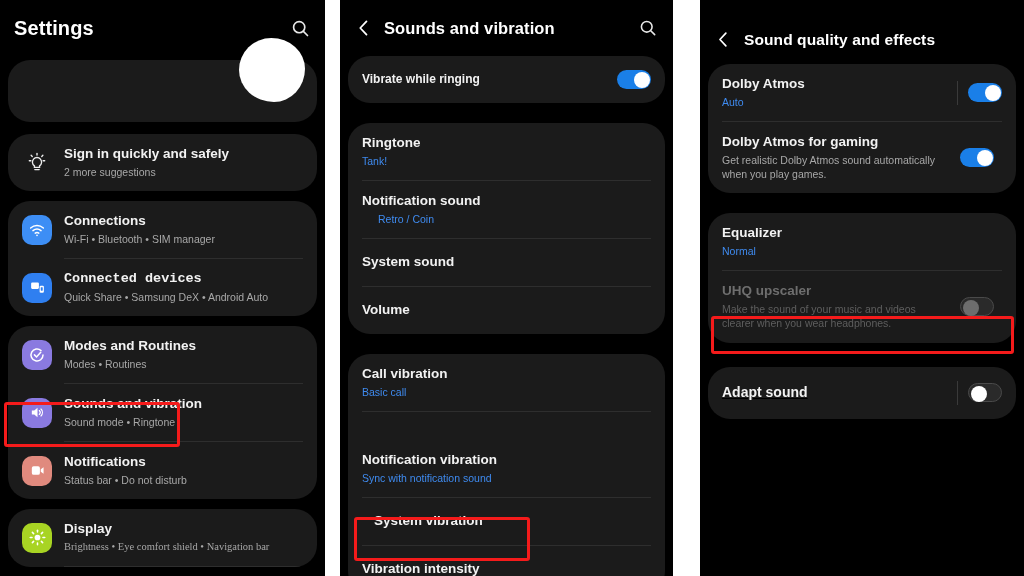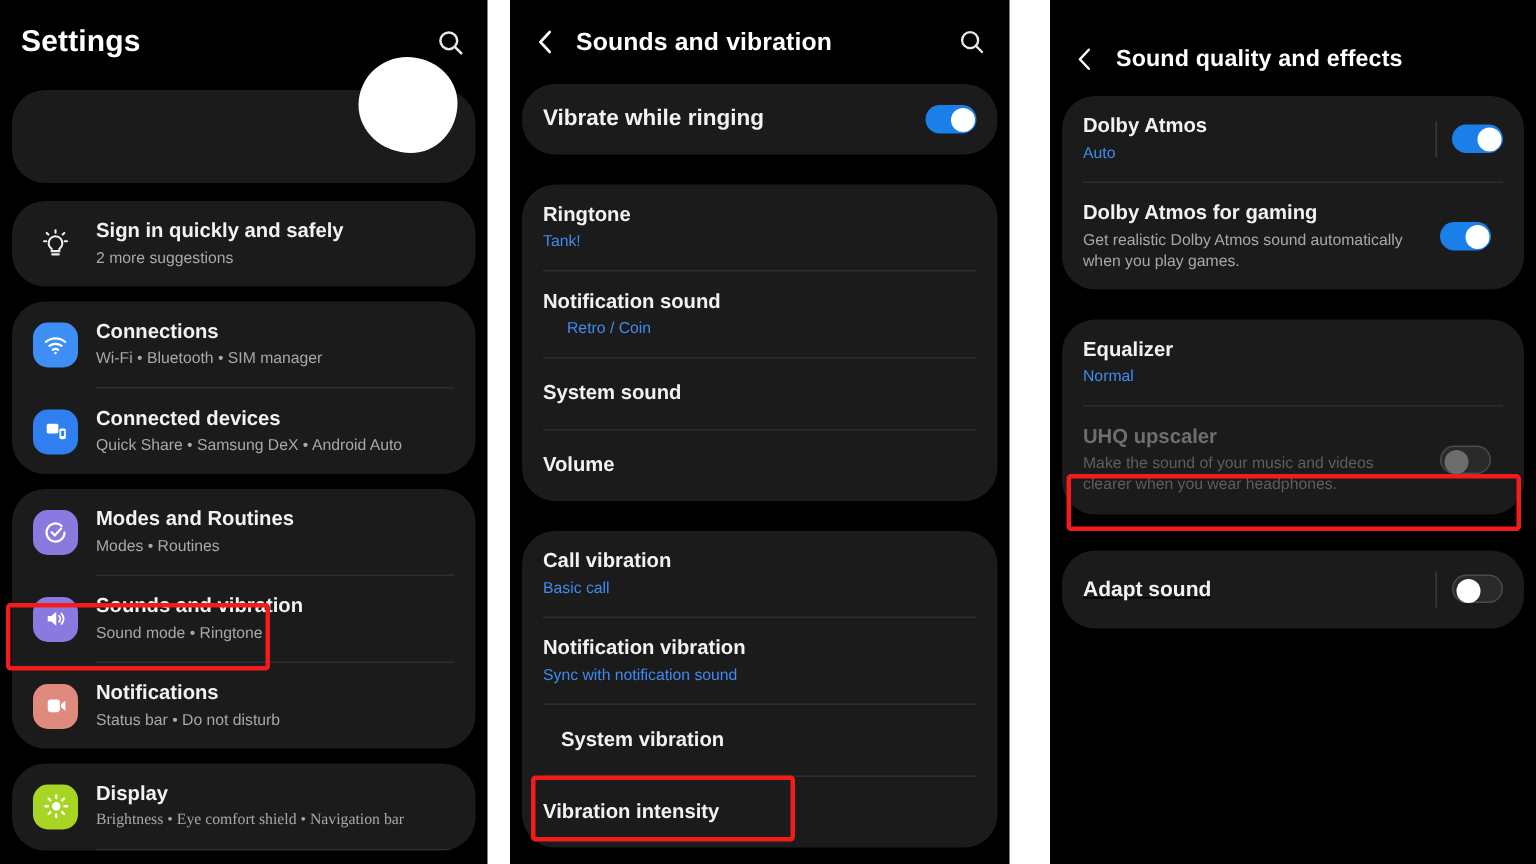"Vibrate while ringing" span.title { font-size: 15px -> 12px }
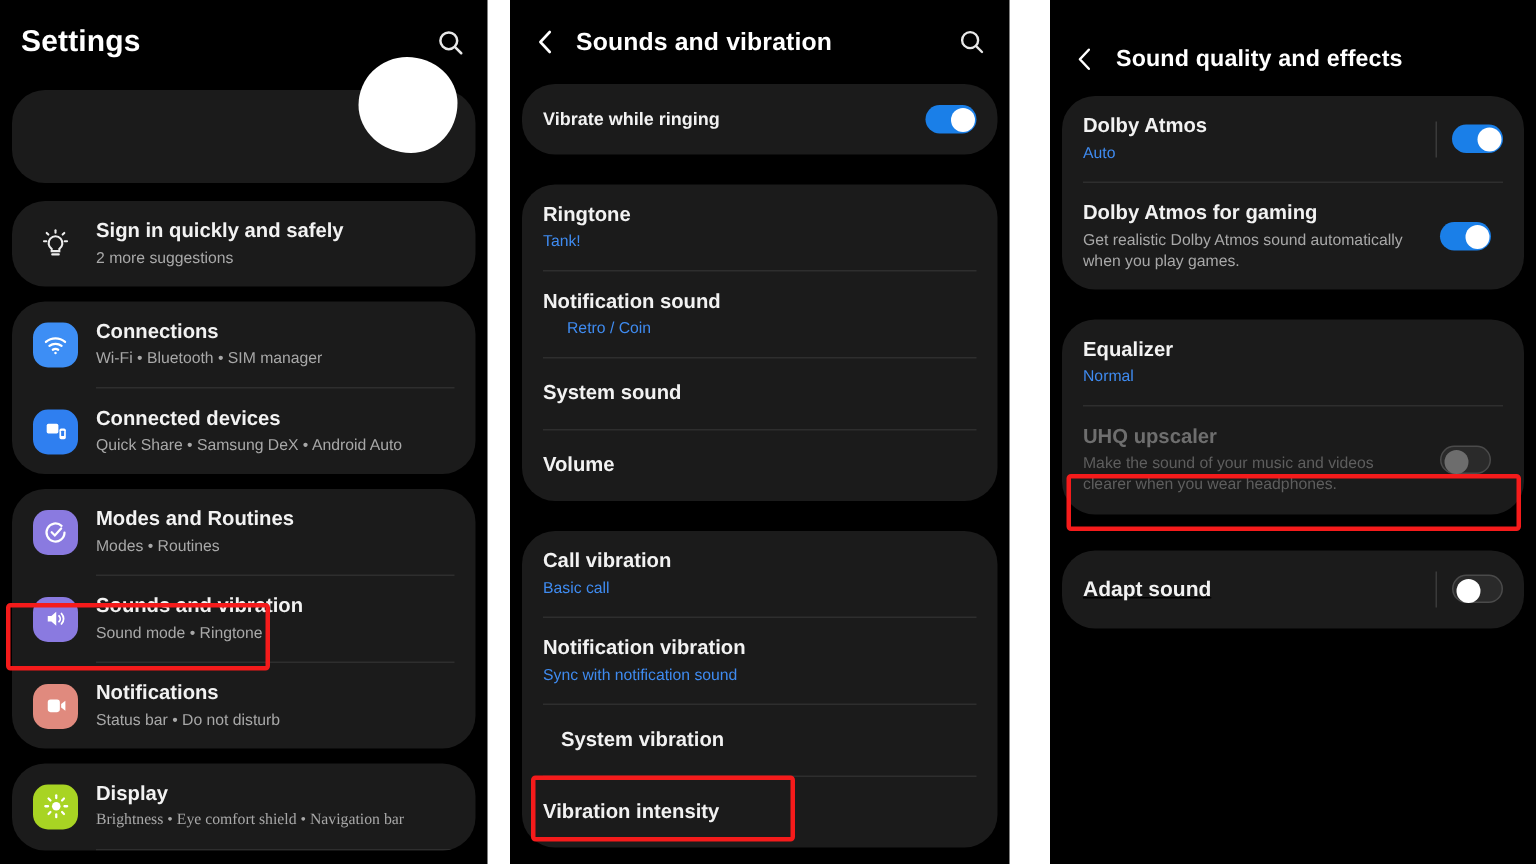"Connected devices" span.title { font-family: none -> Liberation Mono, monospace }
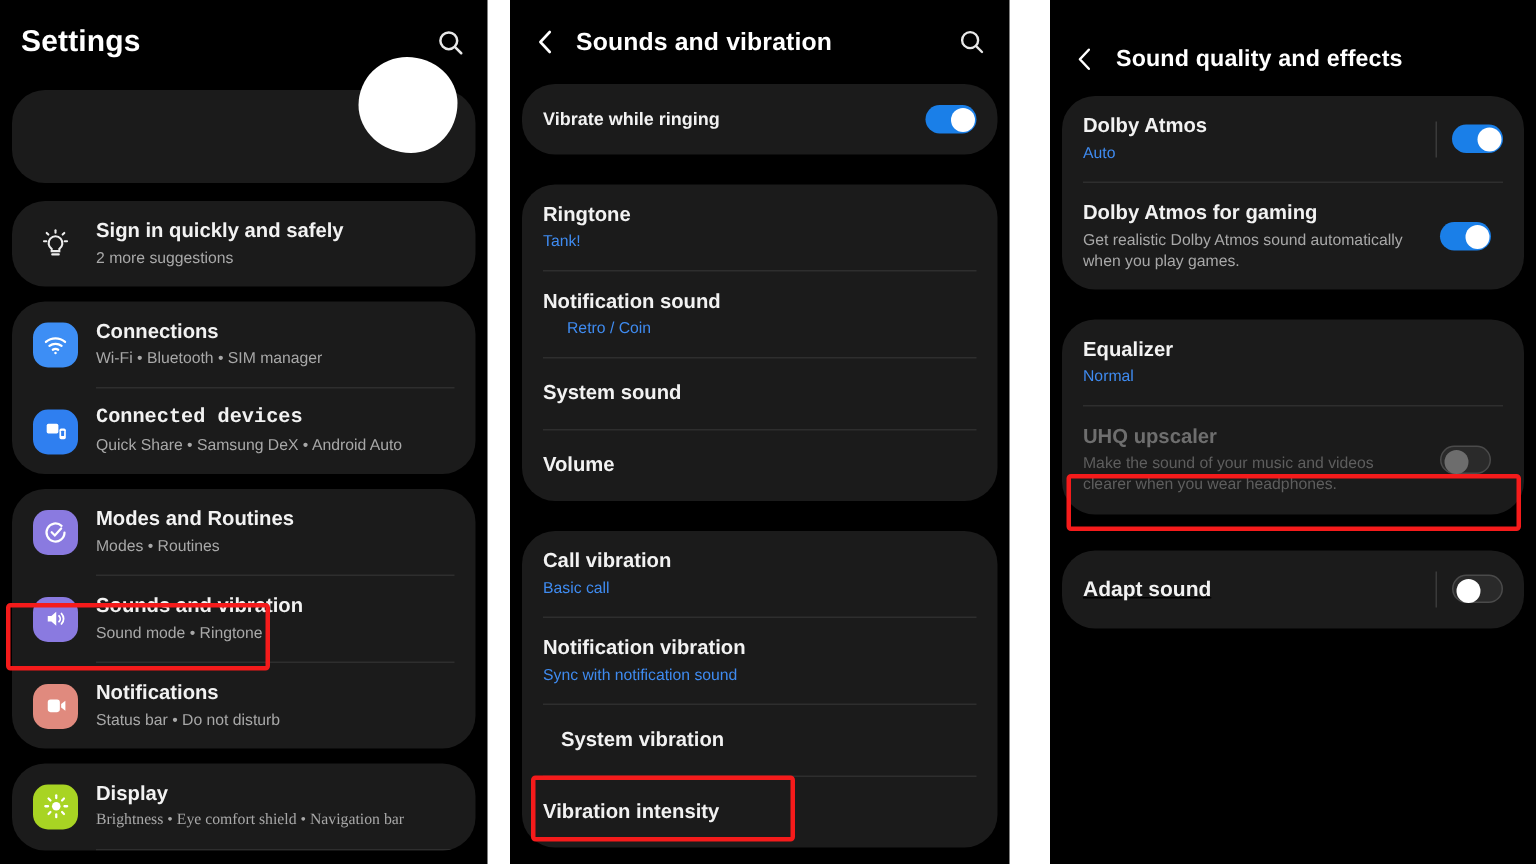"Notification vibration" span.title { margin-top: none -> 28px }
